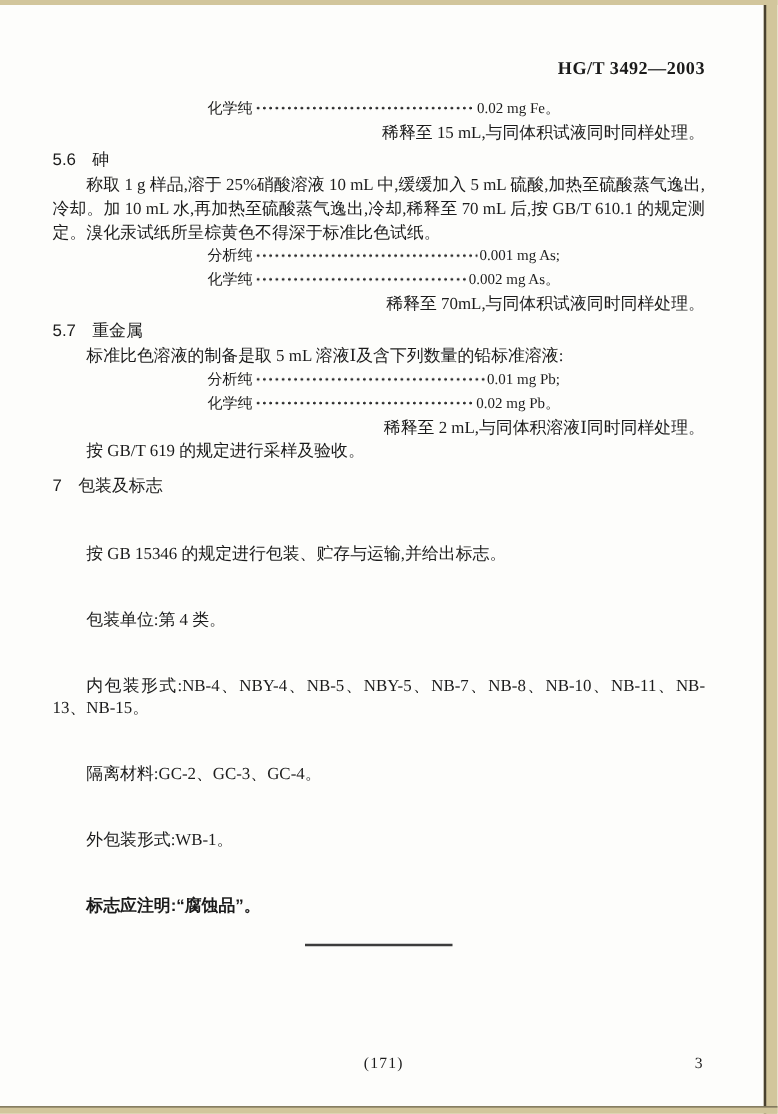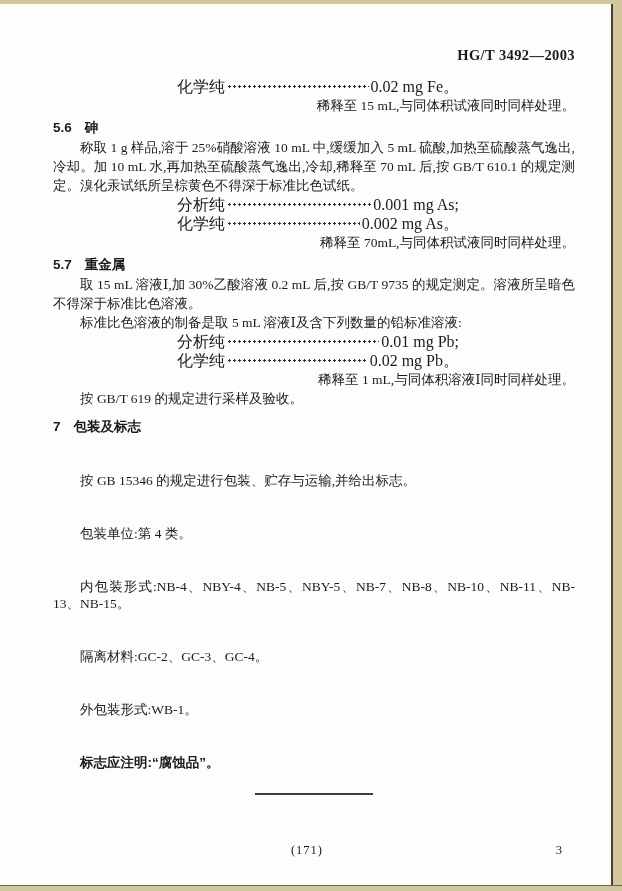"HG/T 3492—2003" .content { left: 53px -> 42px }
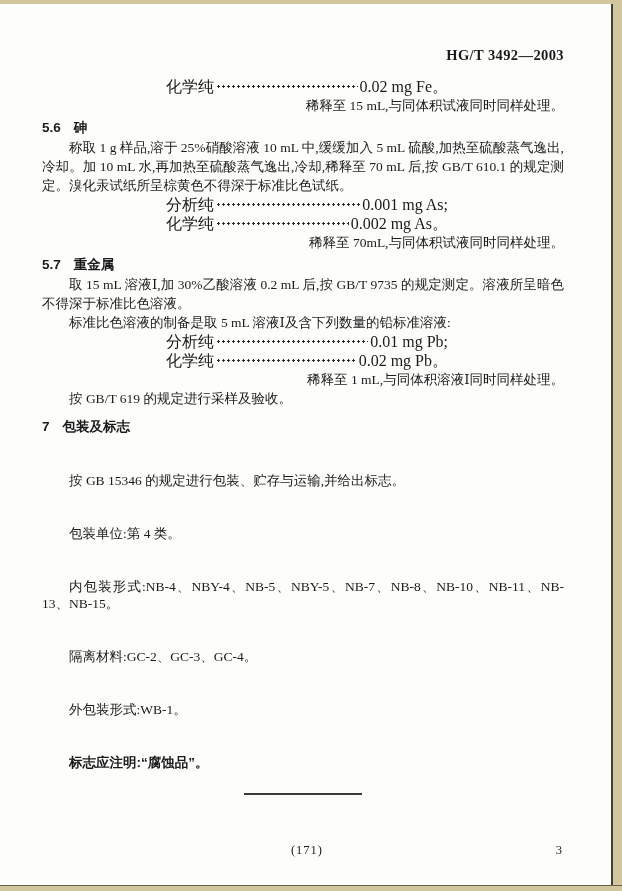"化学纯" .dotline { font-size: 16px -> 12px }
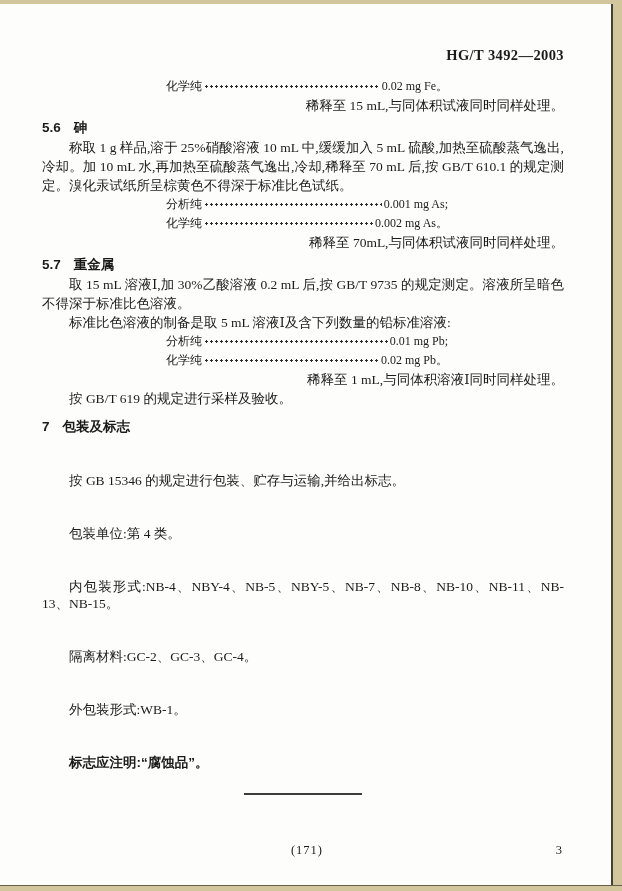"5.6 砷" .hd { font-weight: bold -> normal }
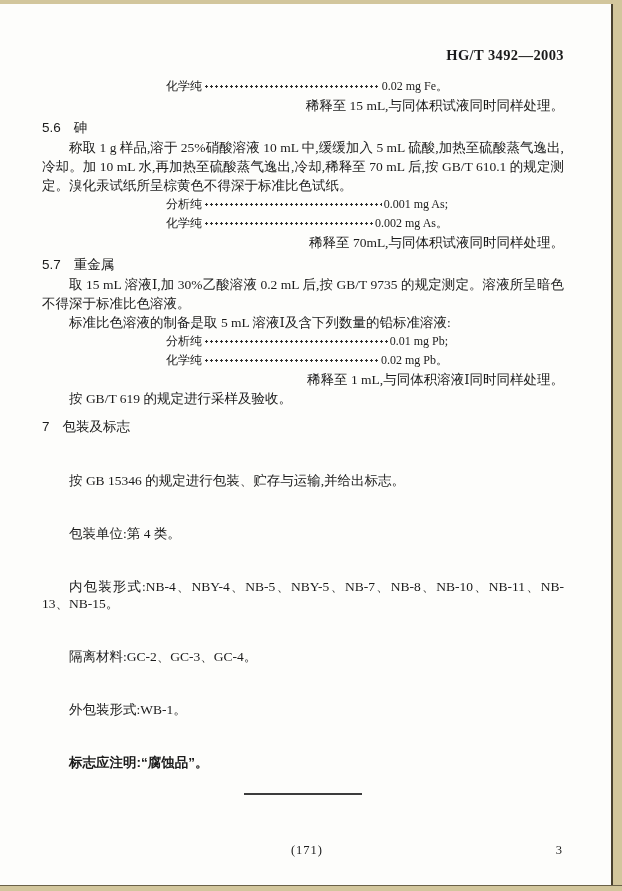"取 15 mL 溶液Ⅰ,加 30%乙酸溶液" p.ln { html: <p>取 15 mL 溶液Ⅰ,加 30%乙酸溶液 0.2 mL 后,按 GB/T 9735 的规定测定。溶液所呈暗色不得深于标准比色溶液。</p> -> none }
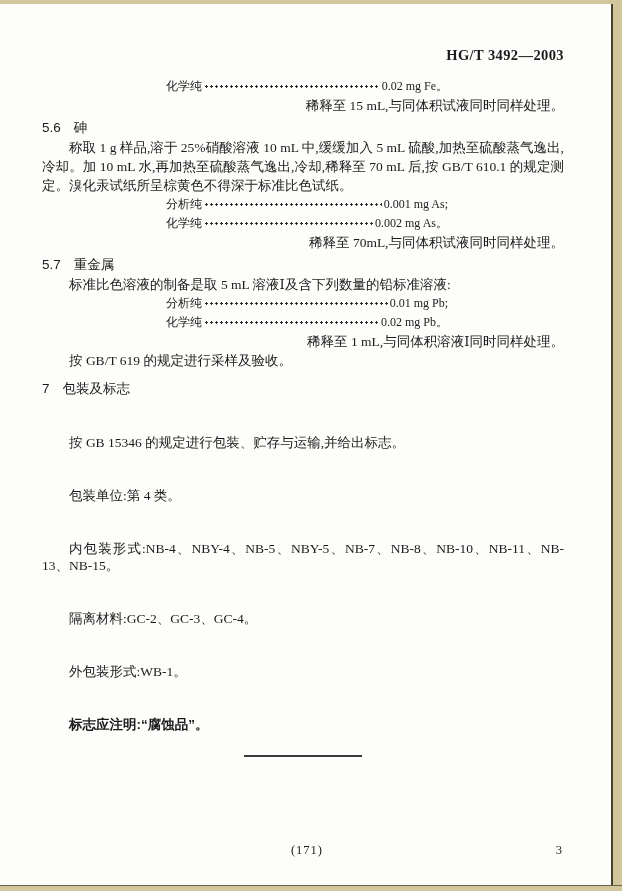"稀释至 1 mL,与同体积溶液Ⅰ同时同样处理。" p.ln { text: 1 -> 2 }
